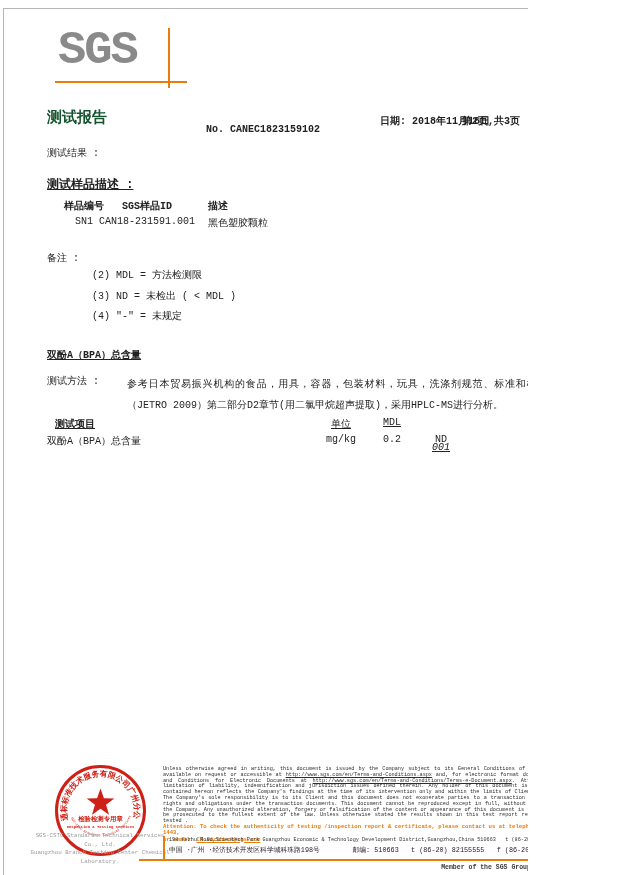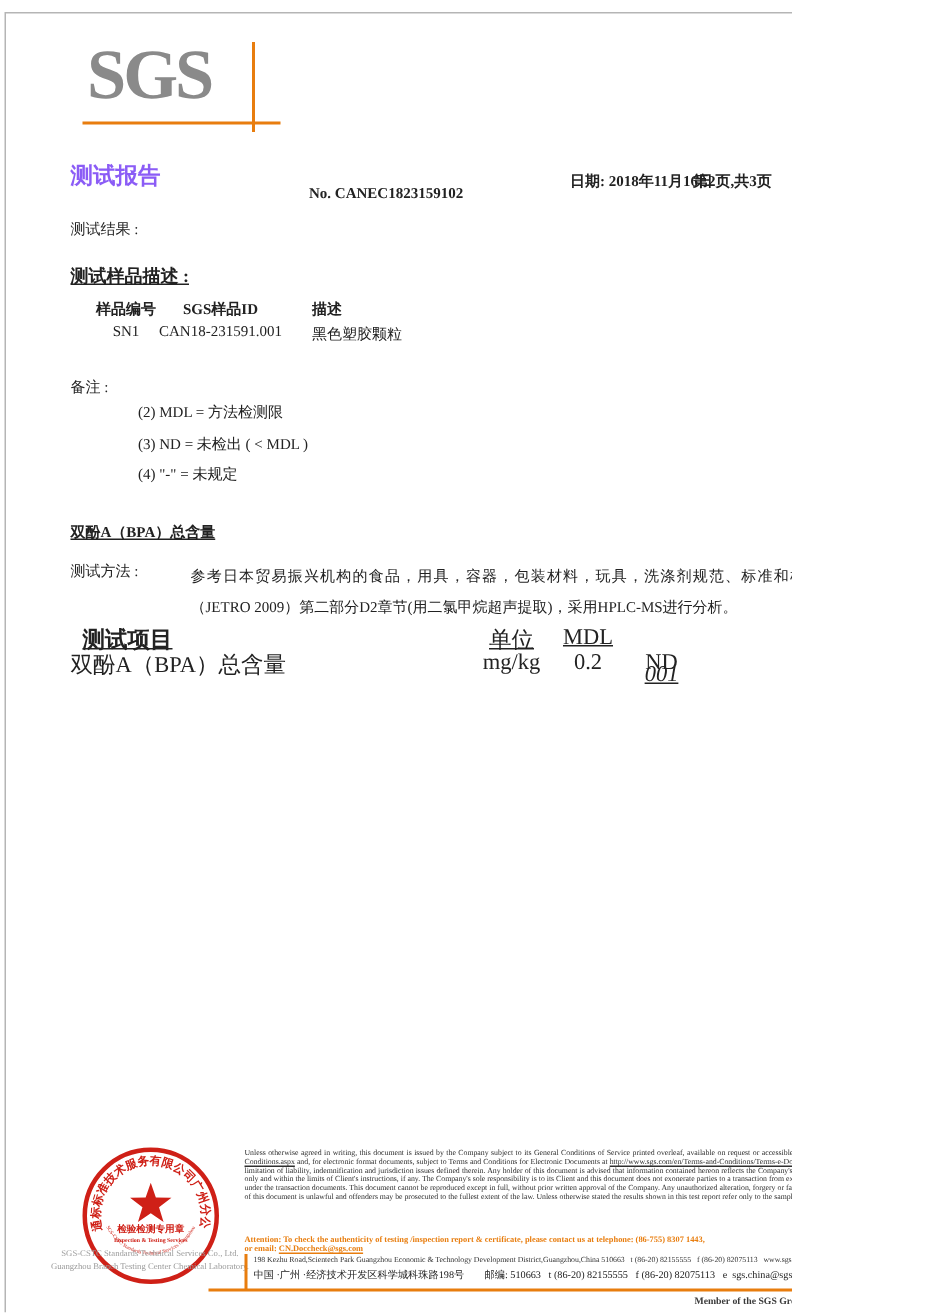"SGS" .root { font-family: Liberation Serif, serif -> Liberation Mono, monospace }
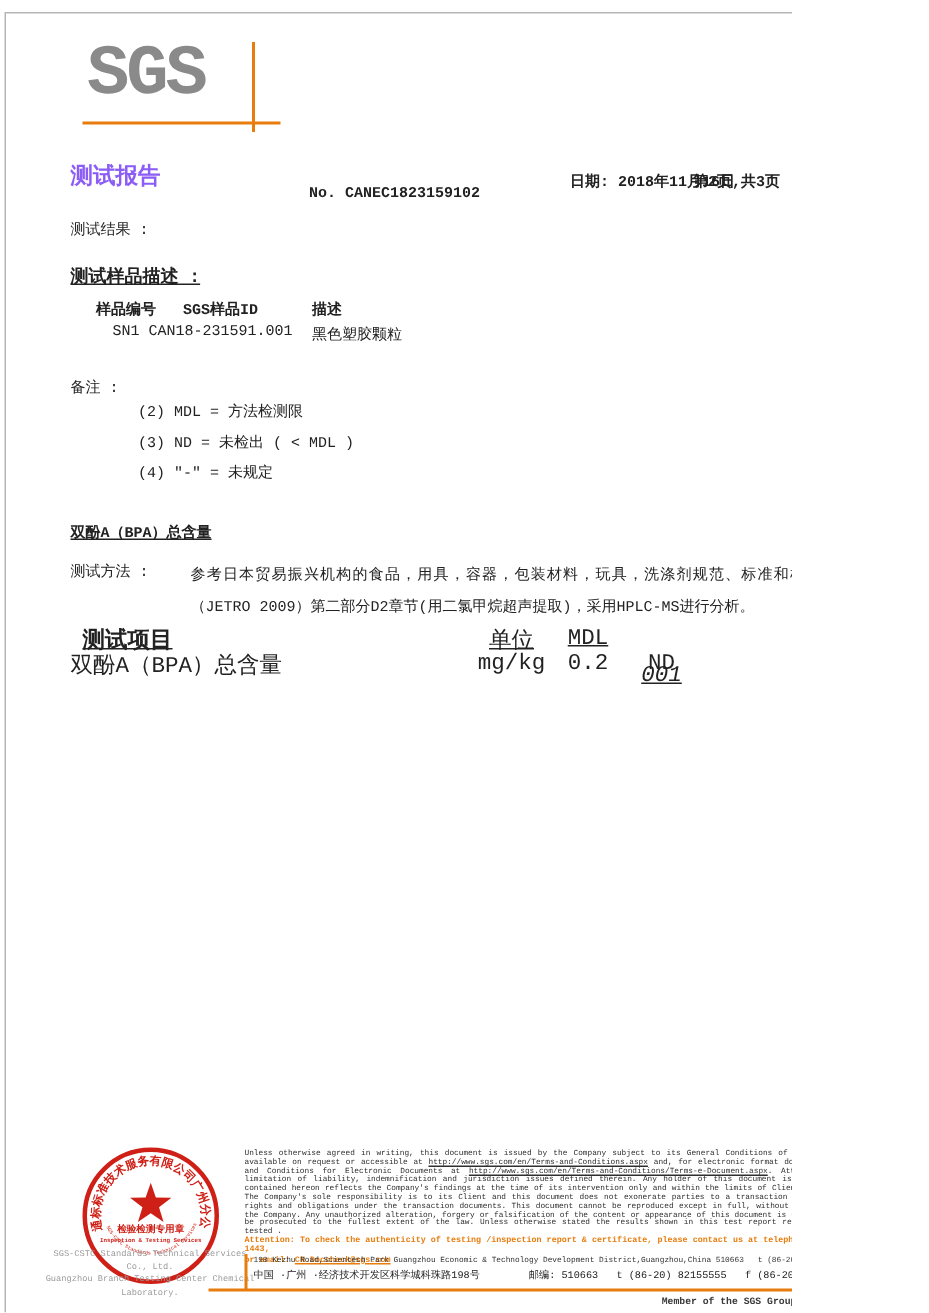"测试报告" .doc-title { color: #8b5cf6 -> #14532d }
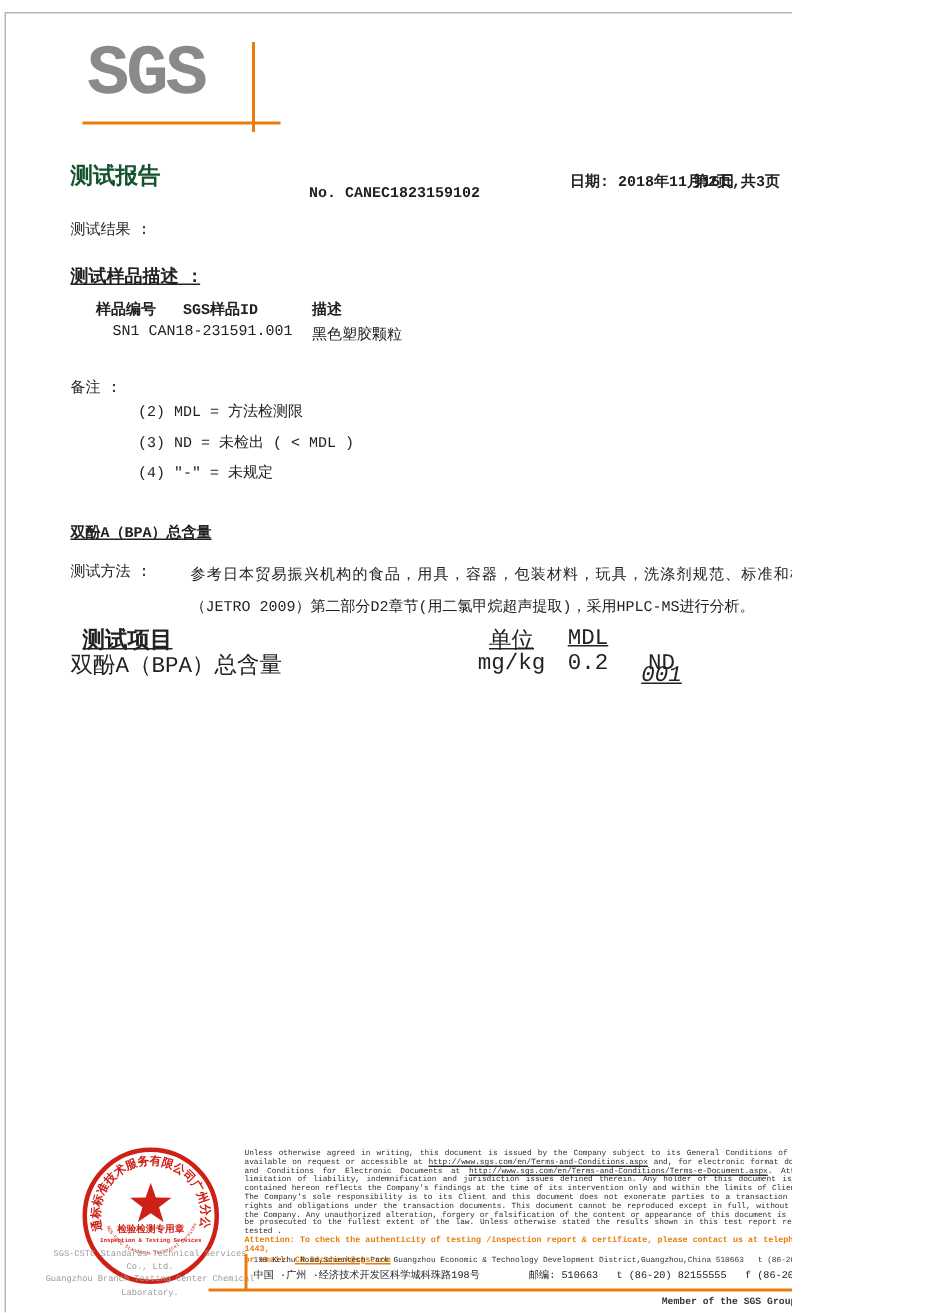"测试项目" .result-table { font-size: 15px -> 10px }
